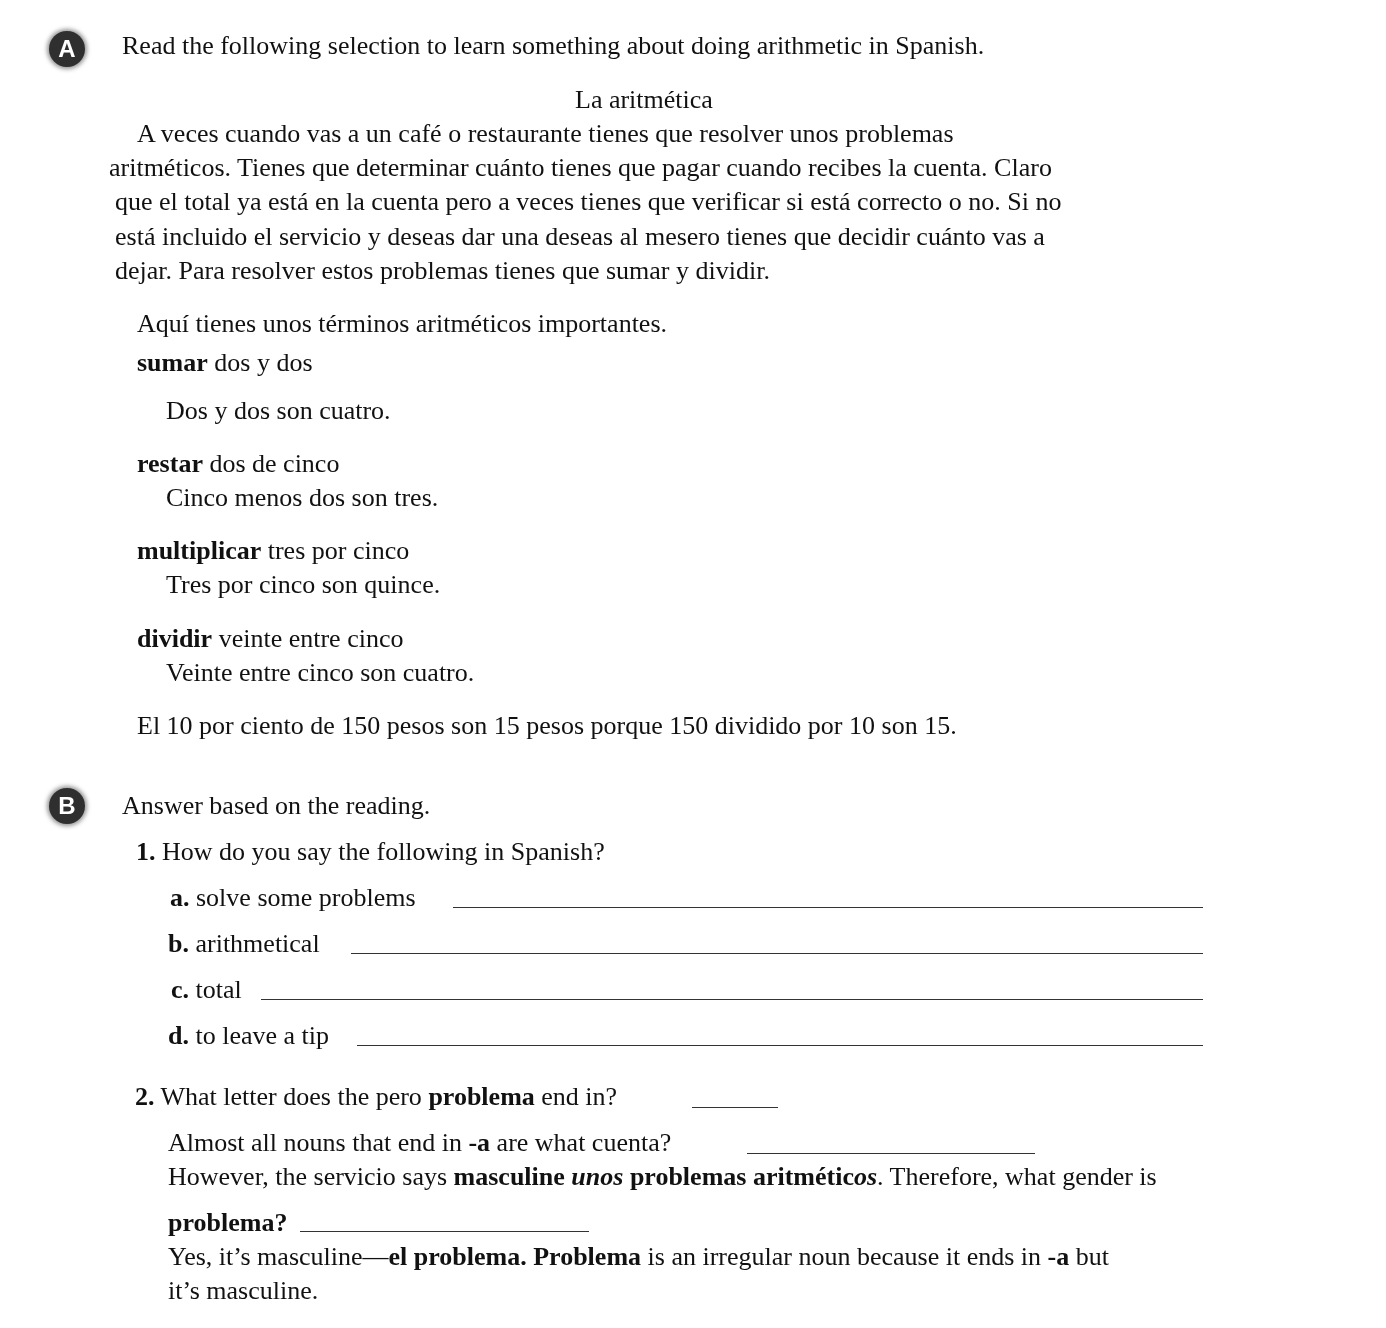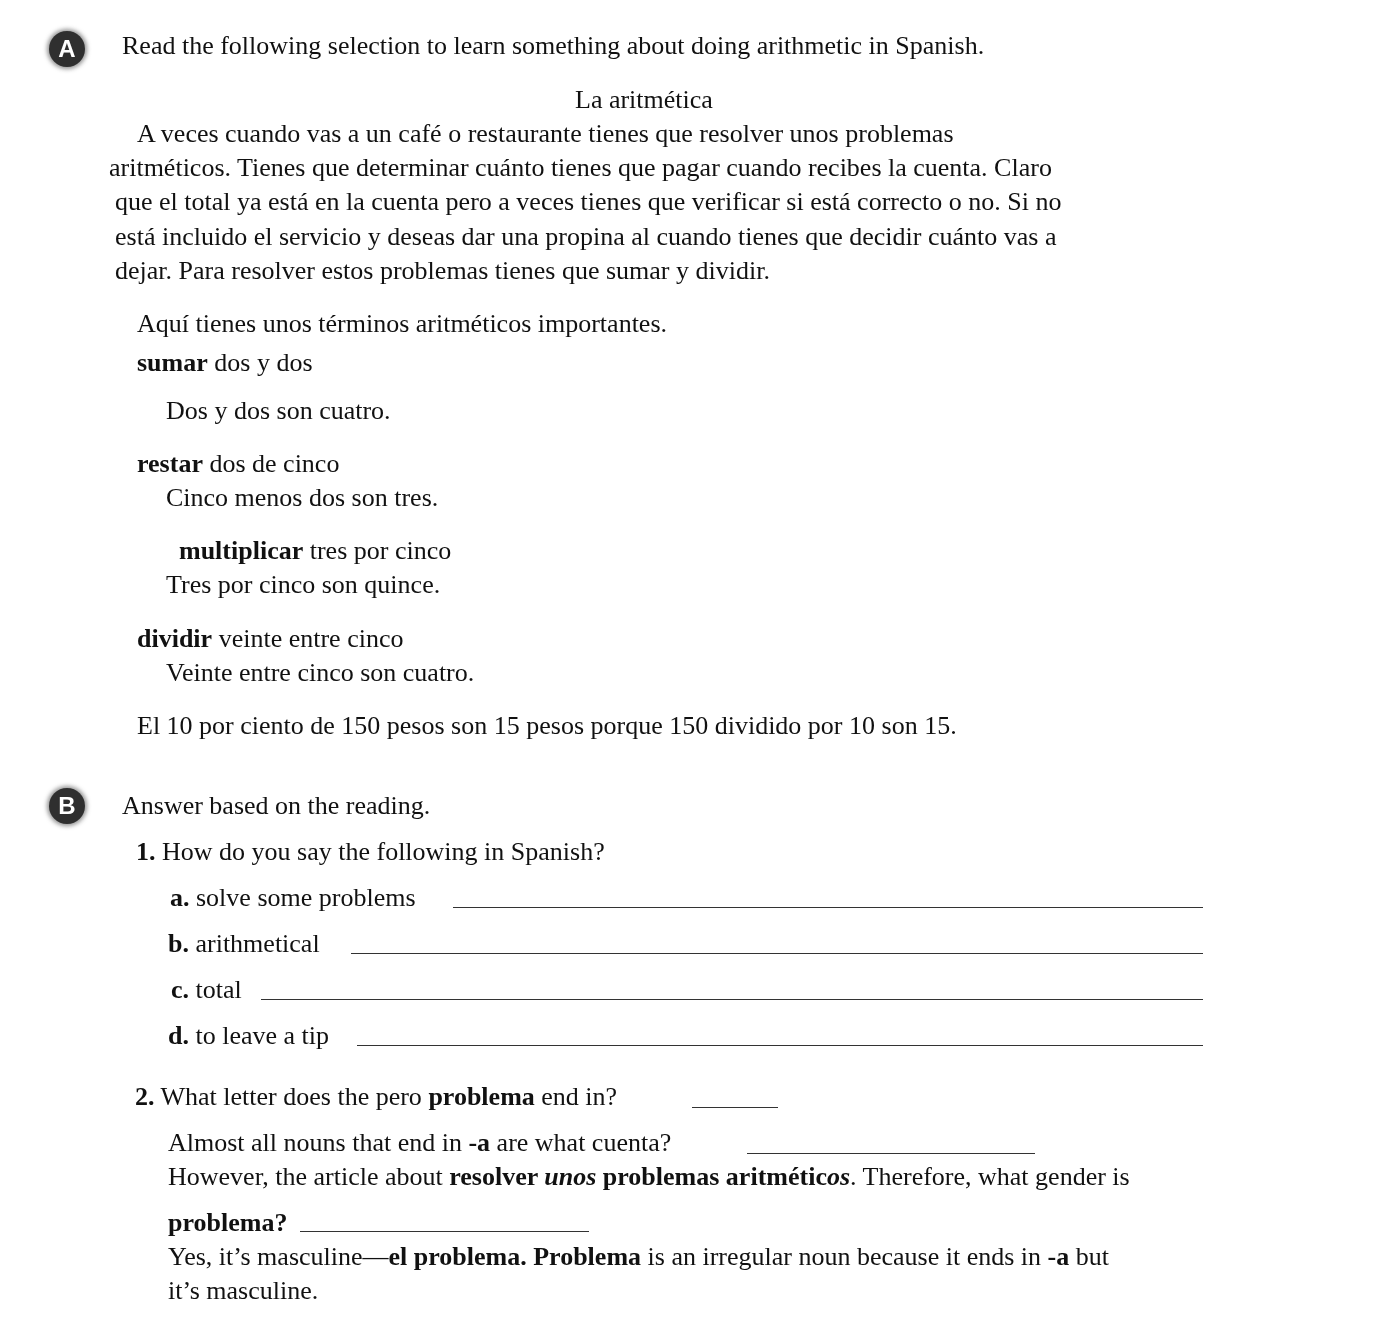"está incluido el servicio y" div.abs { text: propina al cuando -> deseas al mesero }
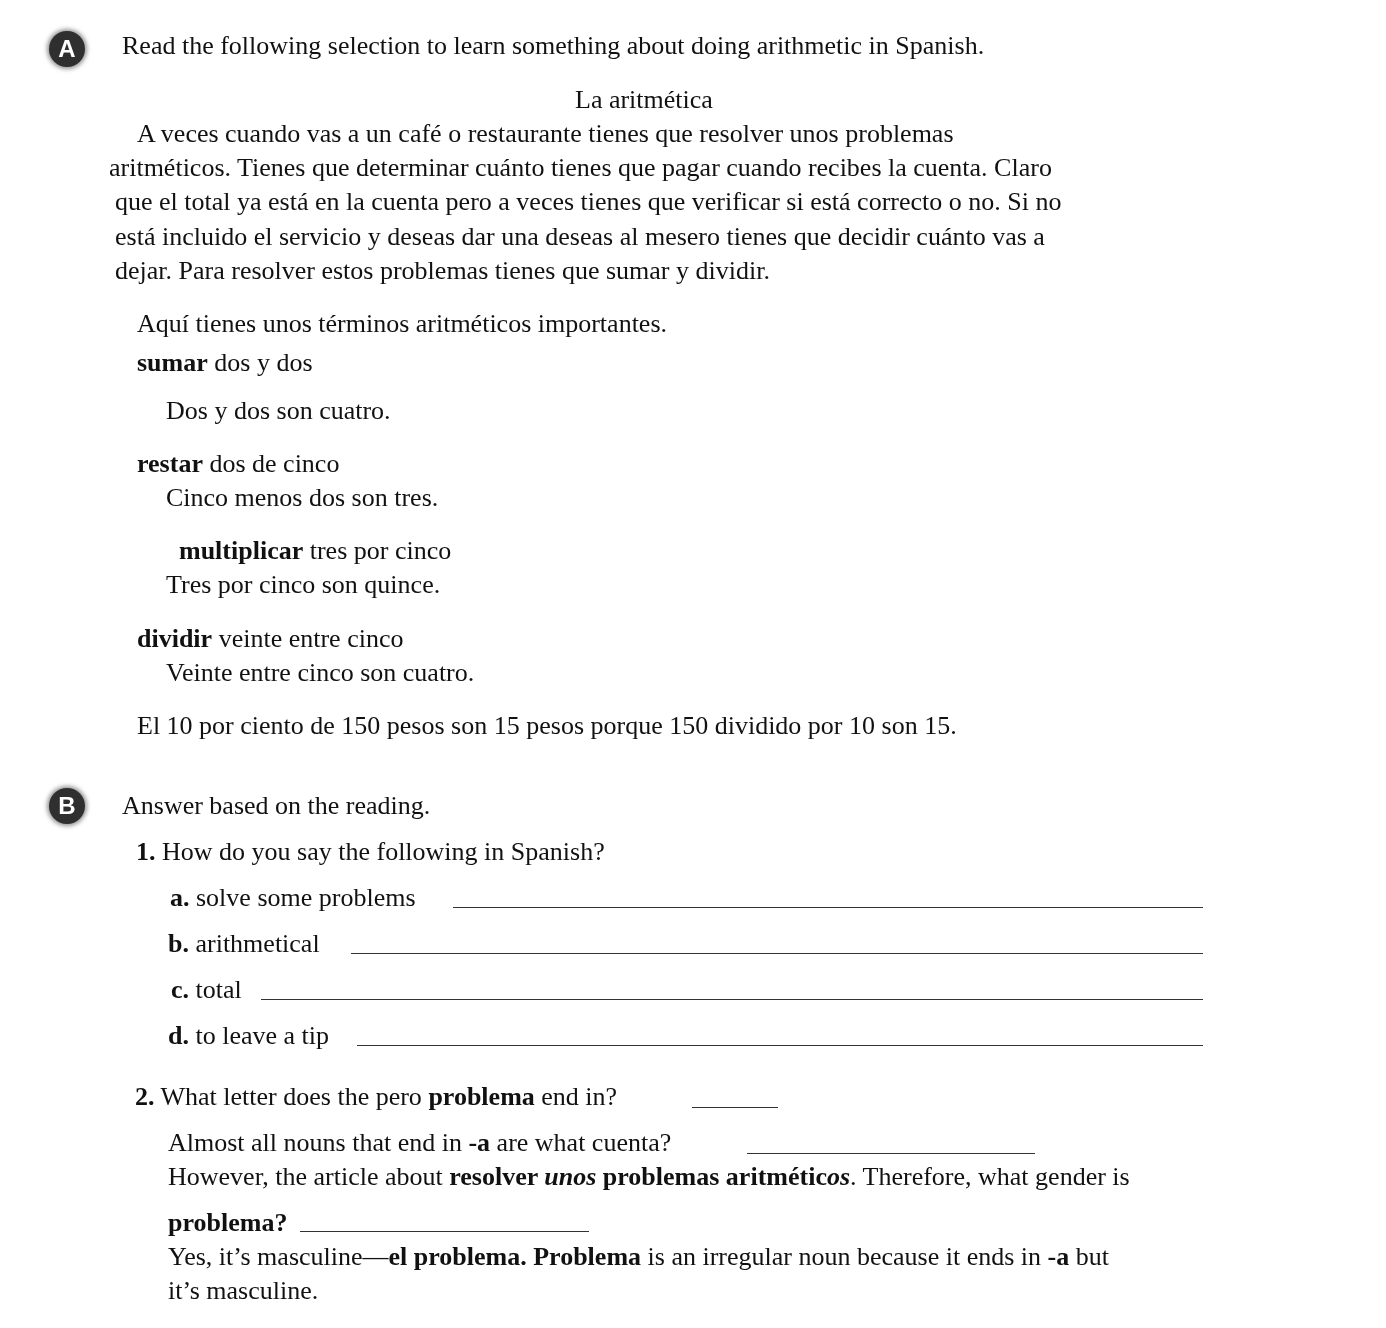"multiplicar tres por cinco" div.abs { margin-left: 42px -> none }
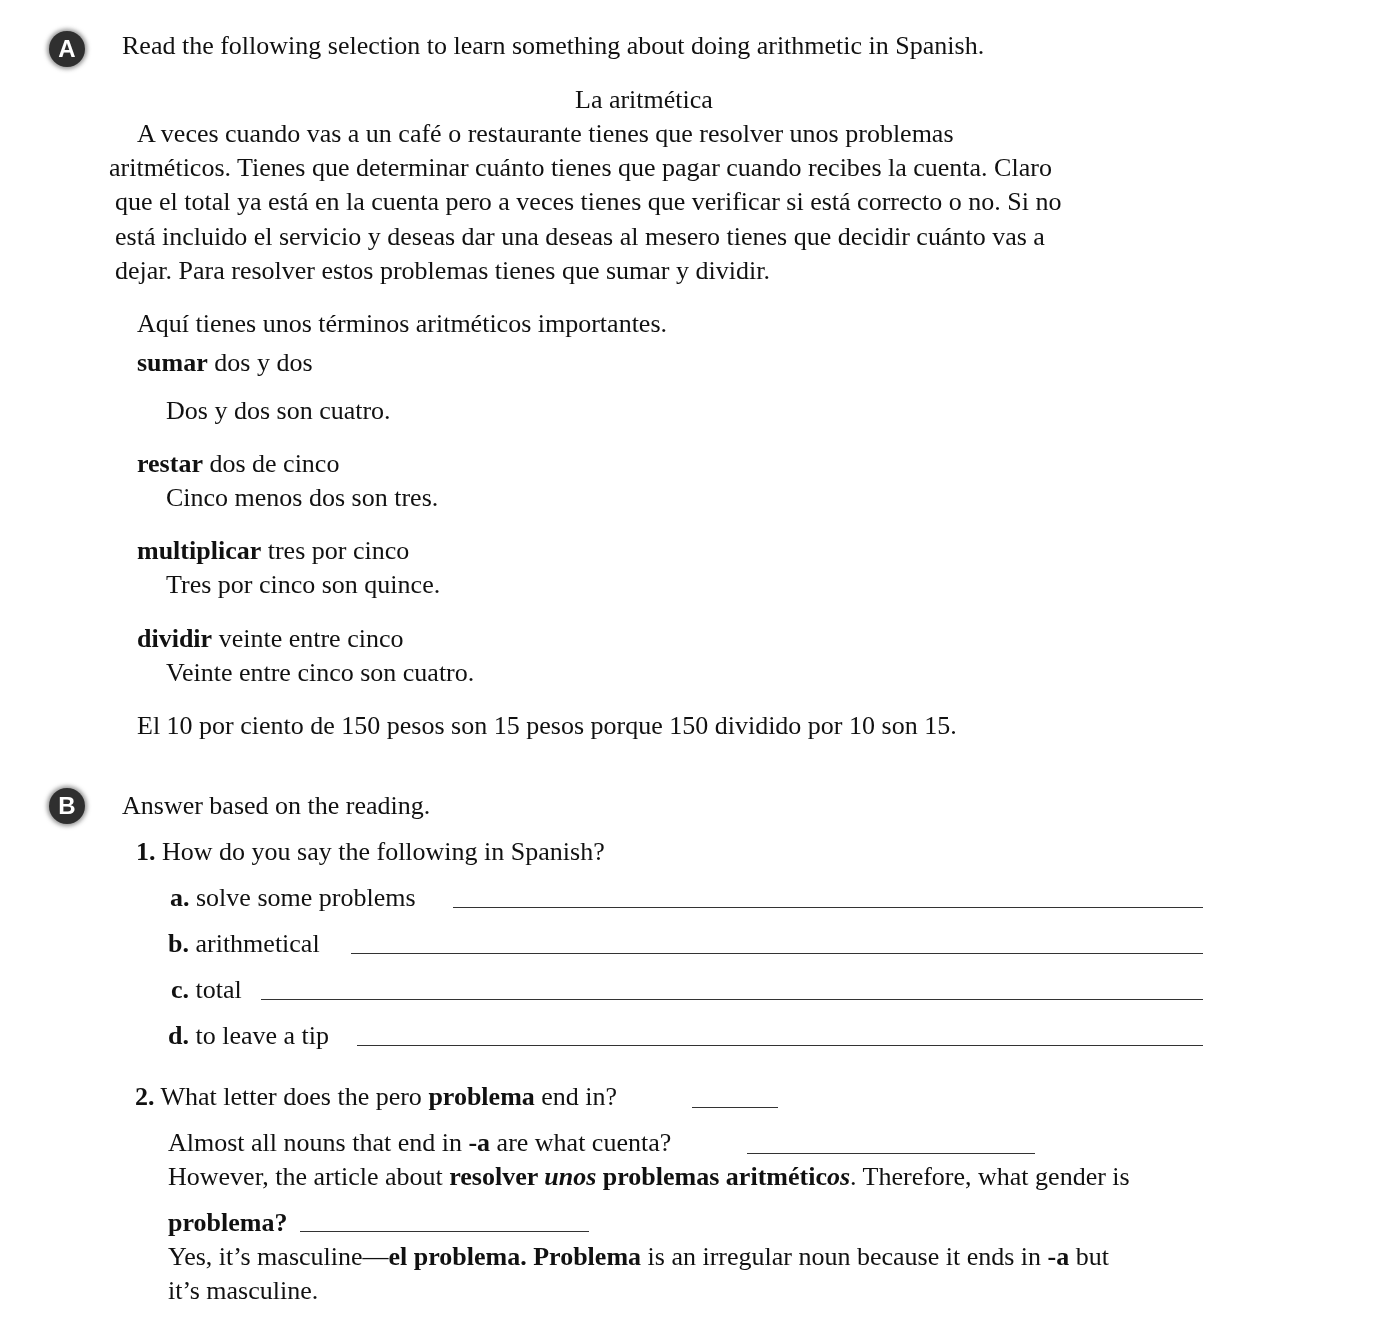"However, the article about" span { text: article about -> servicio says }
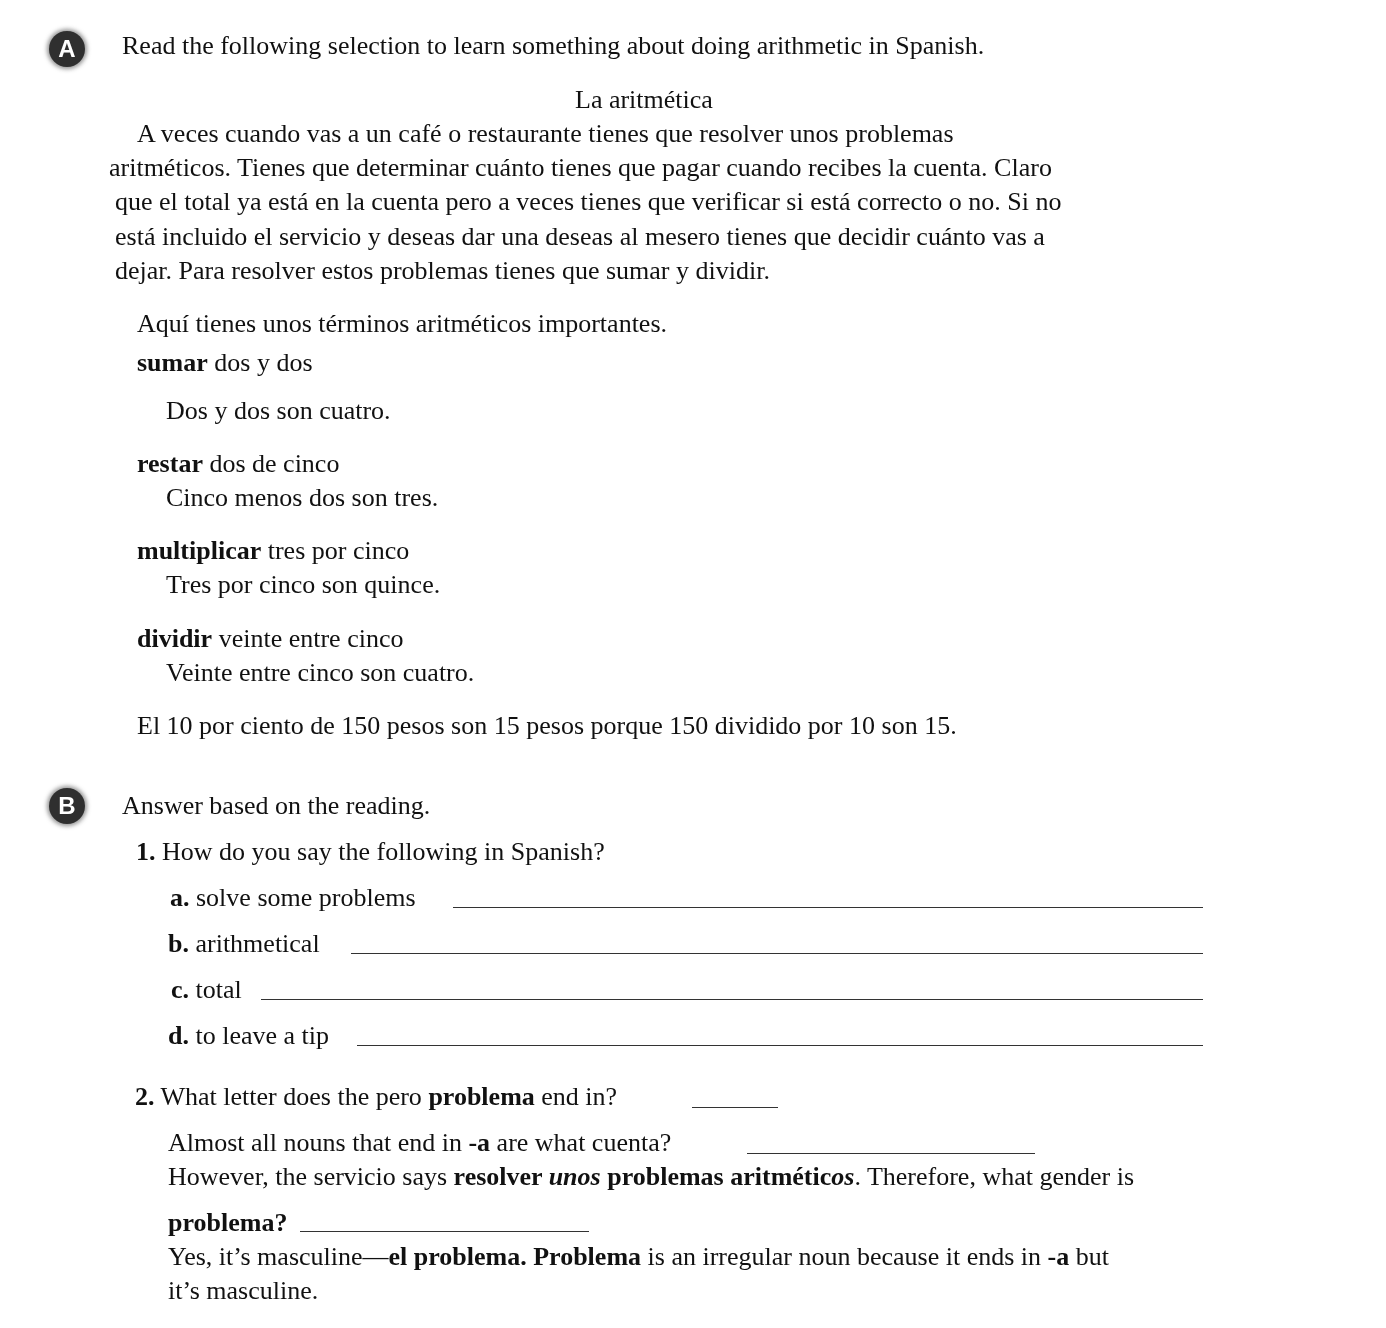"resolver" span.b { text: resolver -> masculine }
